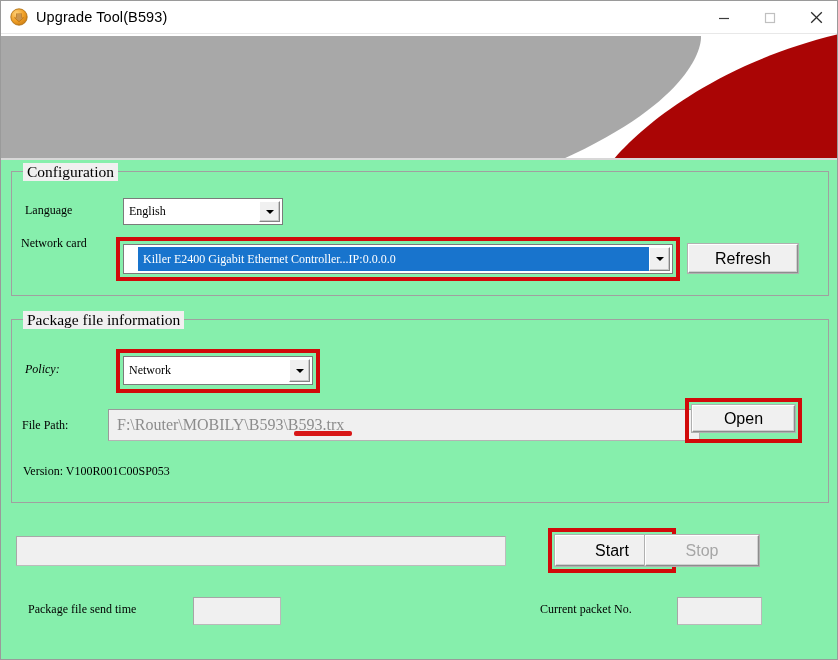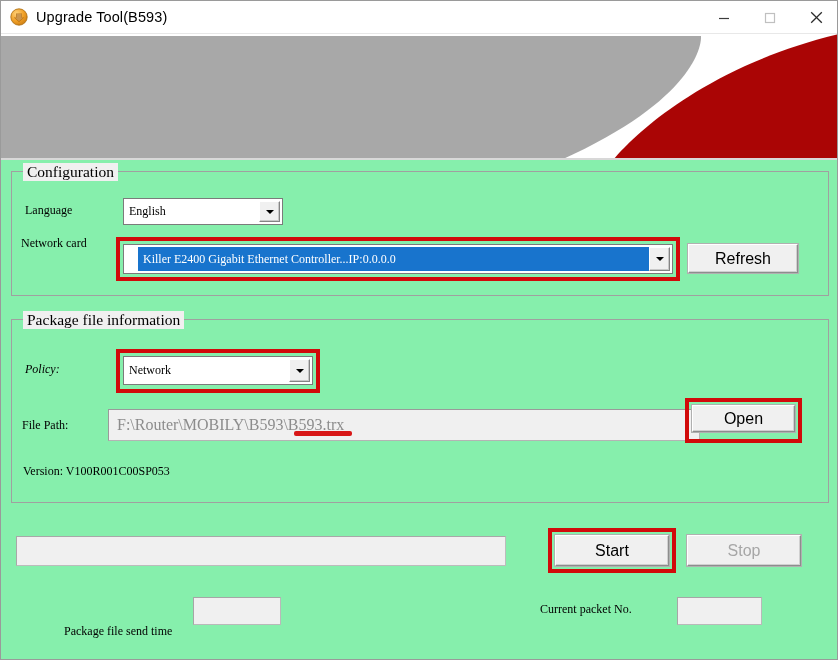"Stop" button.btn { left: 686px -> 644px }
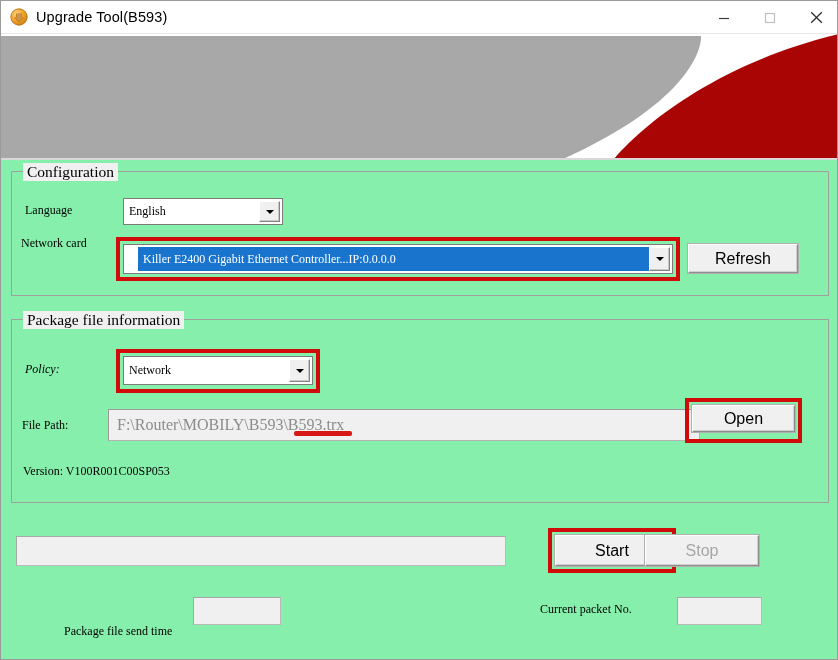"Package file send time" span.lbl { margin-left: 36px -> none; top: 624px -> 602px }
